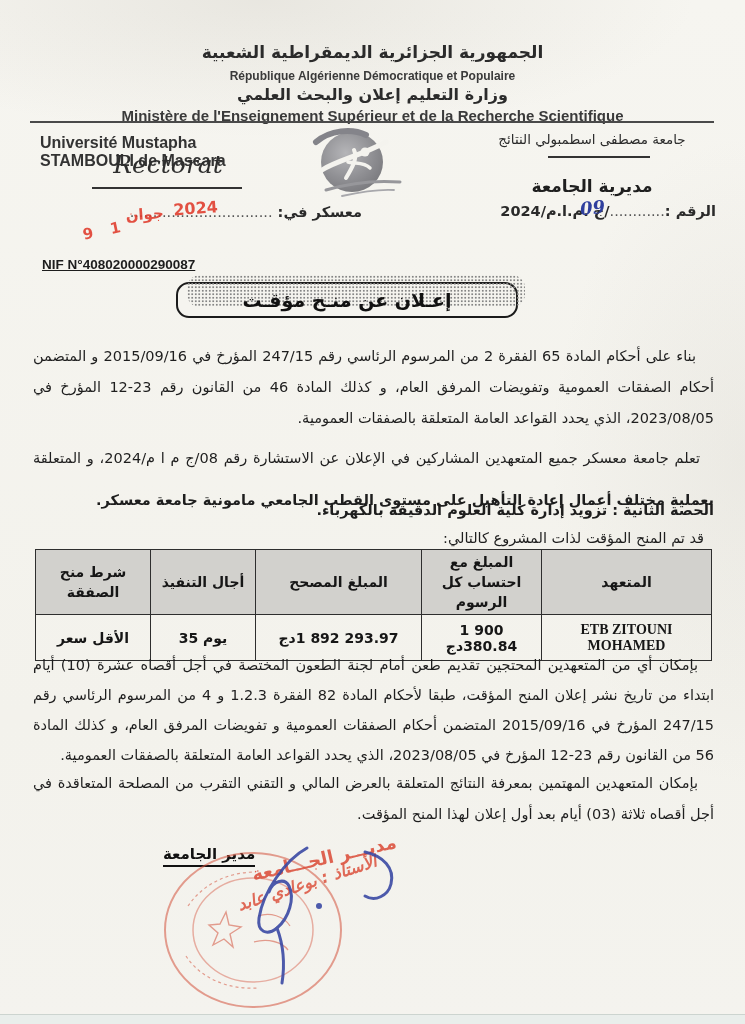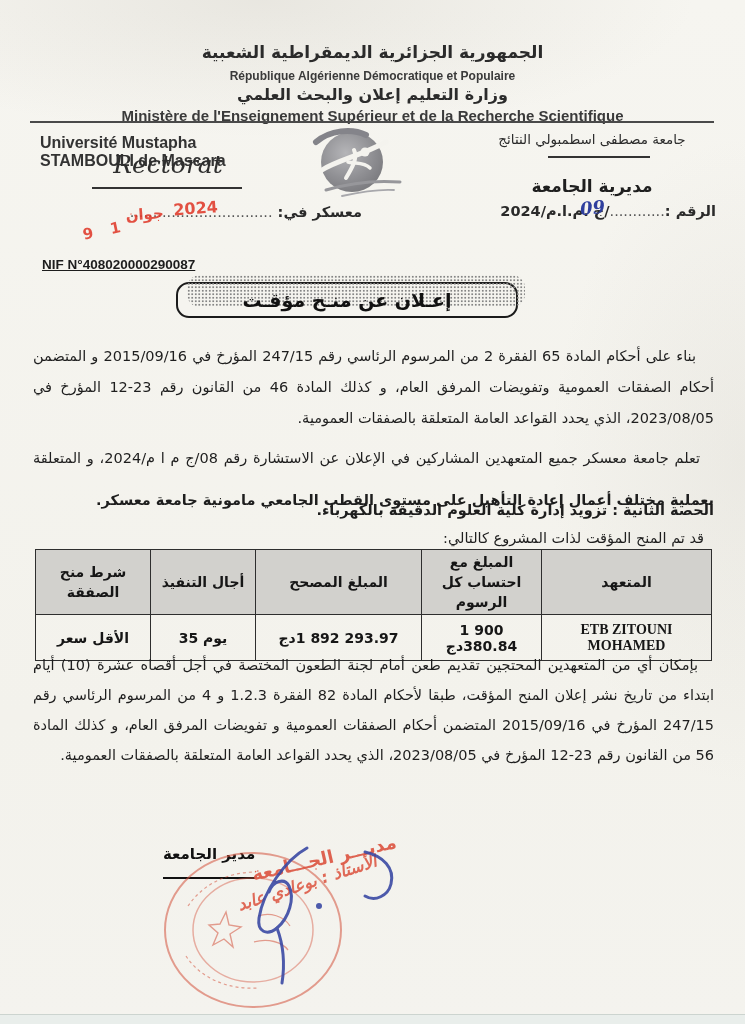"بإمكان المتعهدين المهتمين بمعرفة النتائج" div.abs { html: none -> <div>بإمكان المتعهدين المهتمين بمعرفة النتائج المتعلقة بالعرض المالي و التقني التقرب من المصلحة المتعاقدة في أجل أقصاه ثلاثة (03) أيام بعد أول إعلان لهذا المنح المؤقت.</div> }
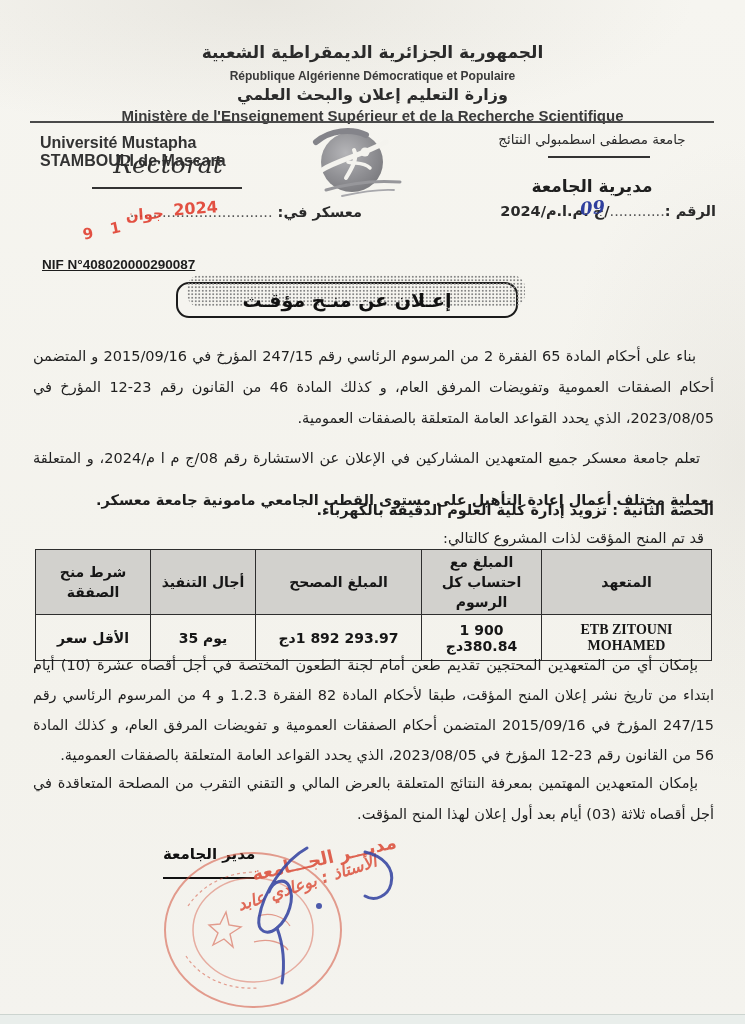"مدير الجامعة" .sig-title { padding-bottom: 14px -> 2px }
